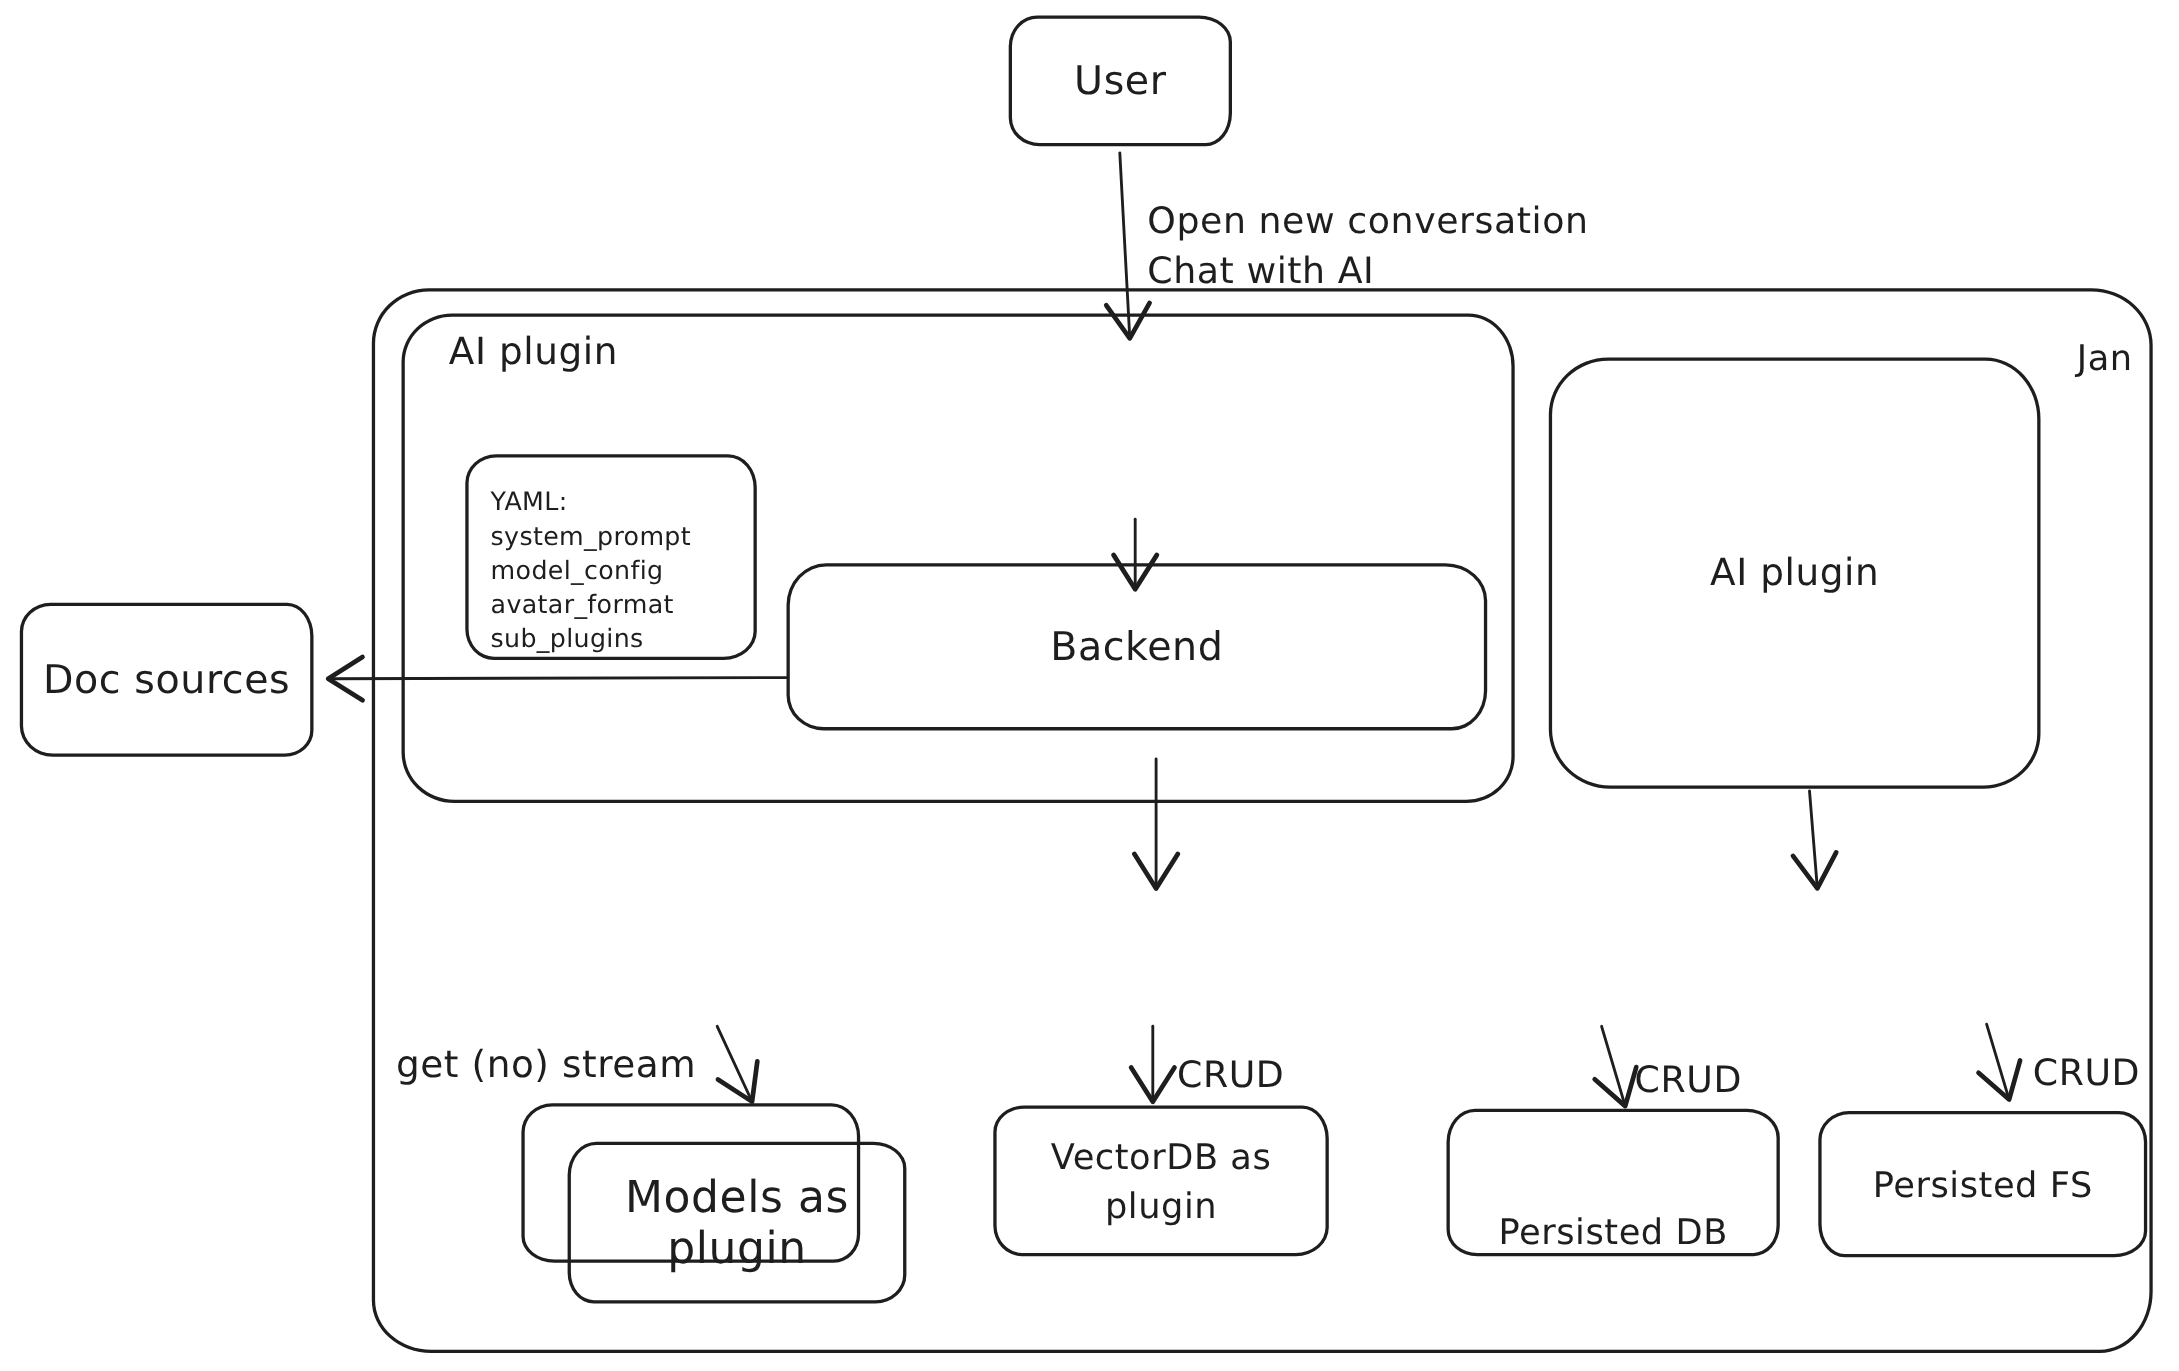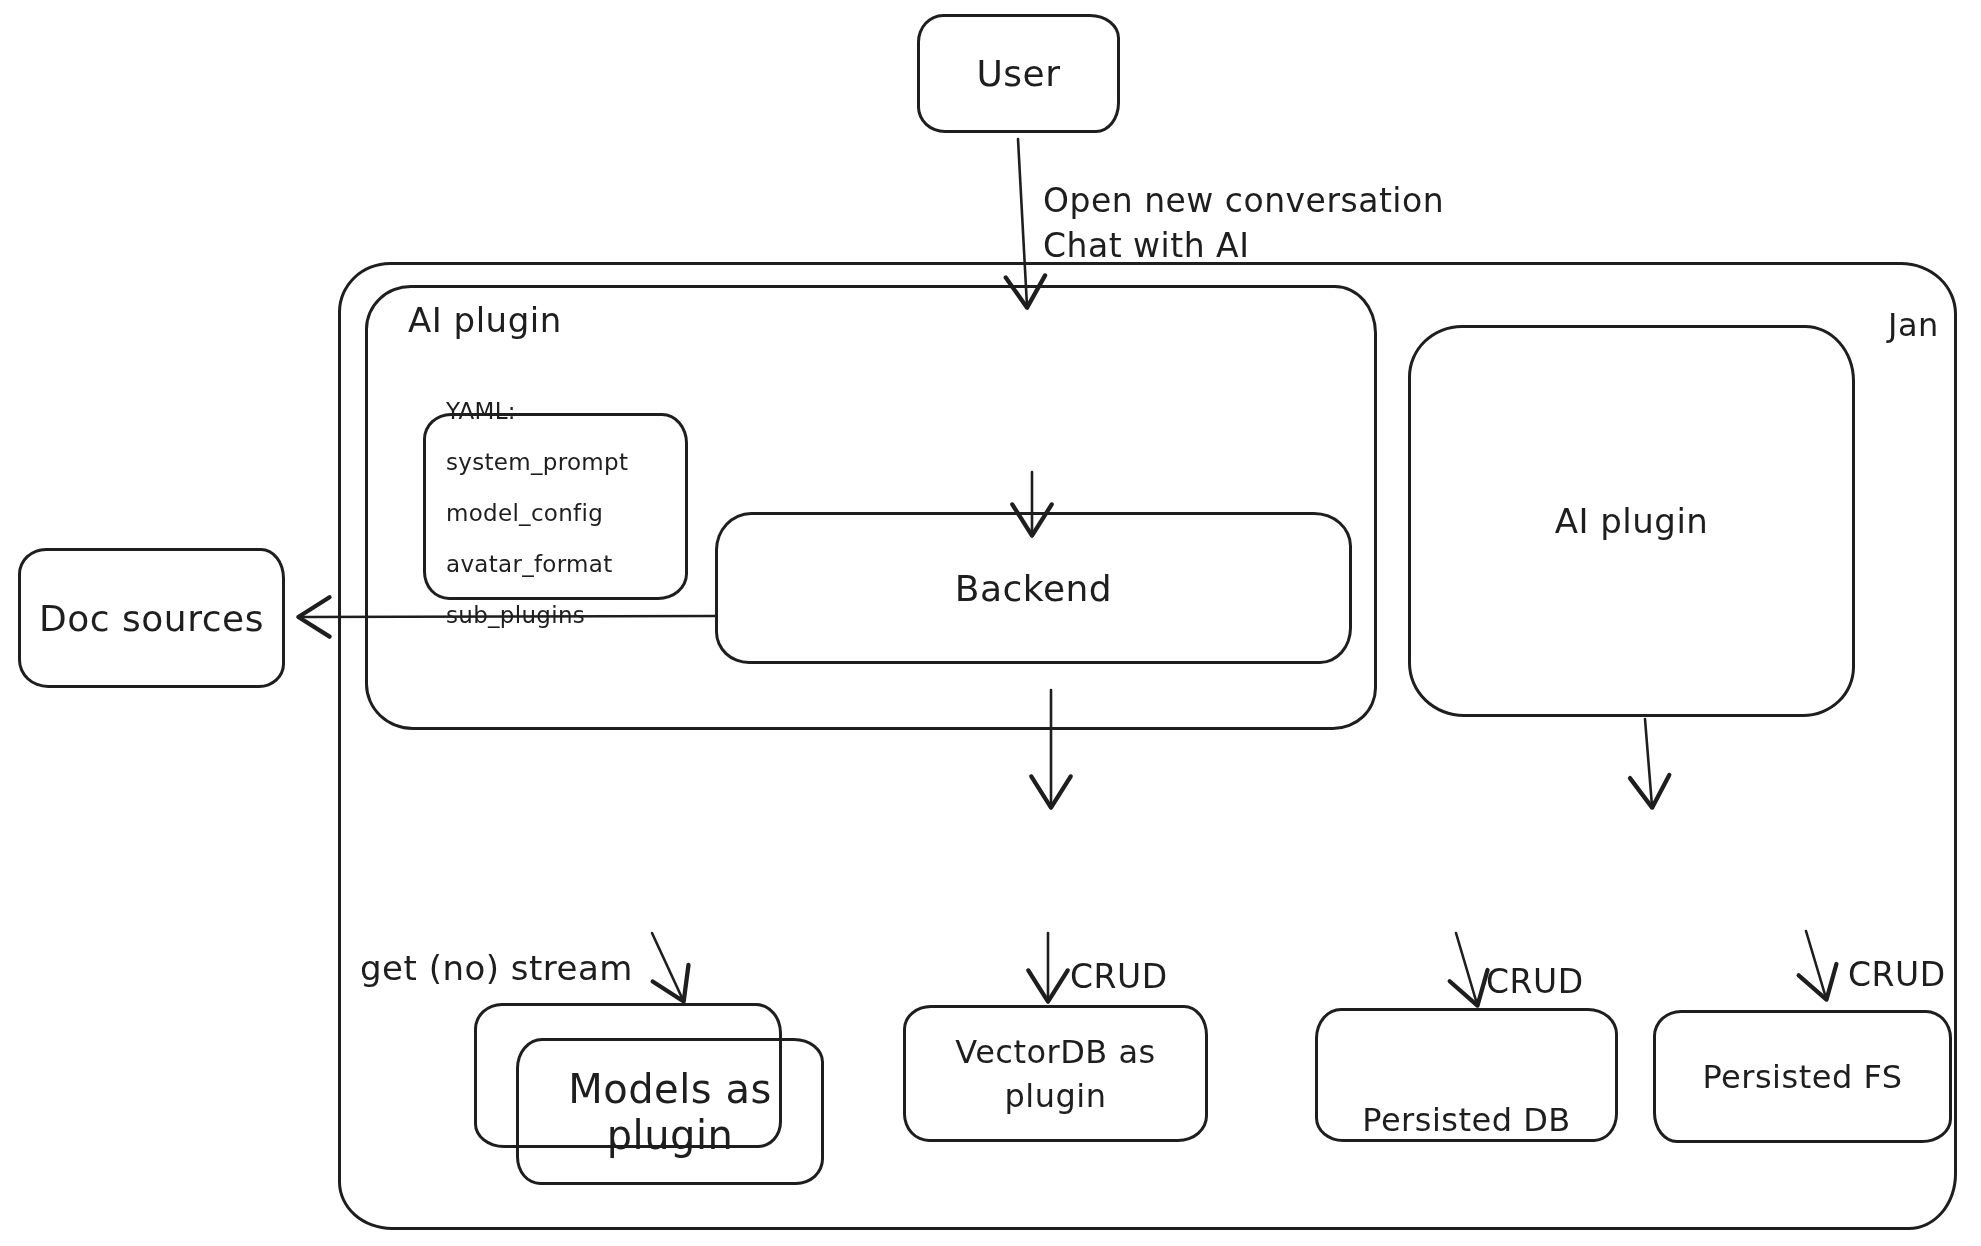"YAML:" .yaml-box { gap: 20px -> none; justify-content: center -> flex-end }
